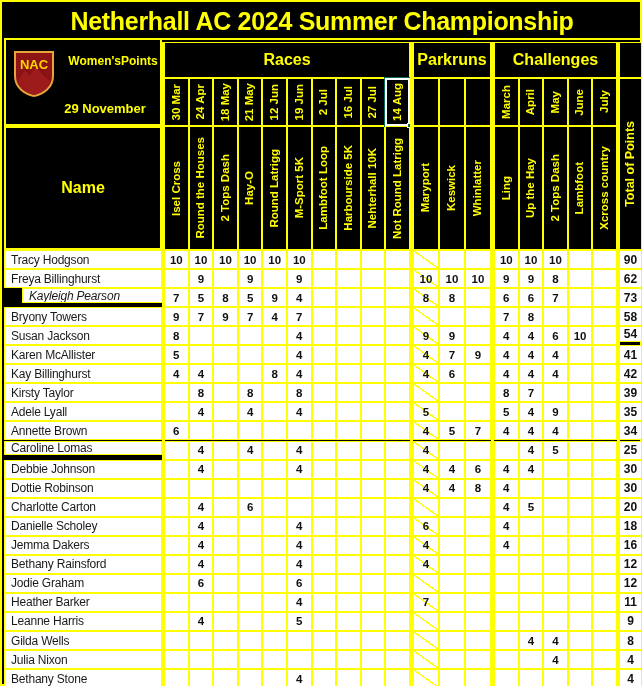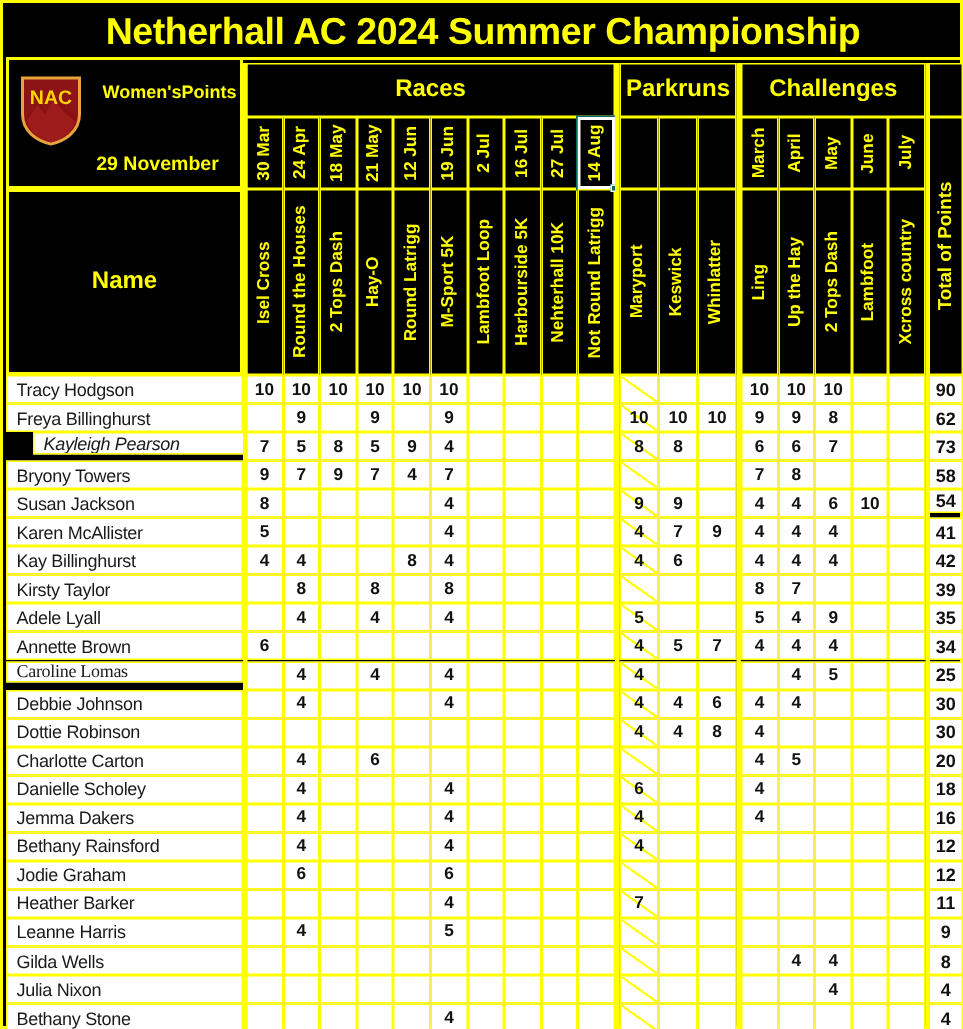"Caroline Lomas" div.data-cell { font-family: Liberation Serif, serif -> none }
